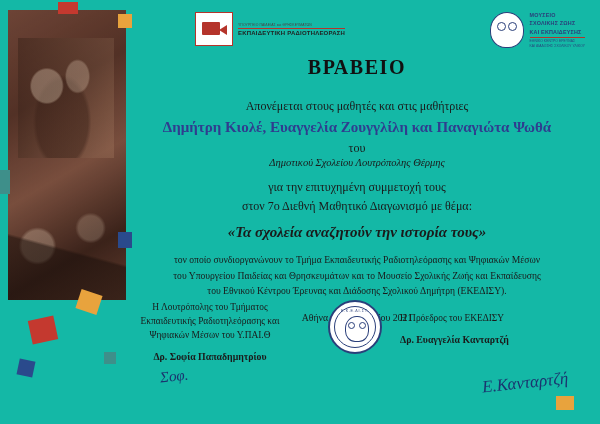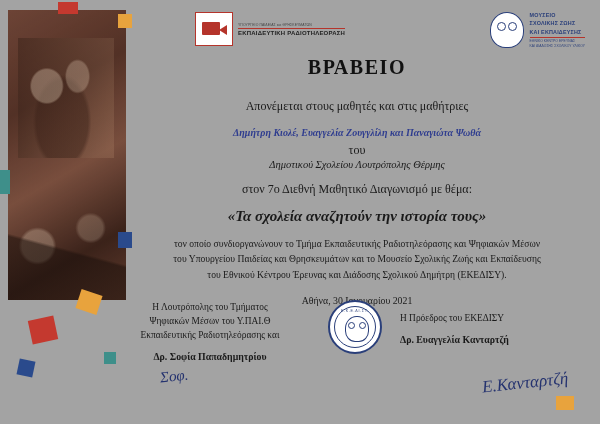"ΒΡΑΒΕΙΟ" .page { background: #a3a3a3 -> #14b8a6 }
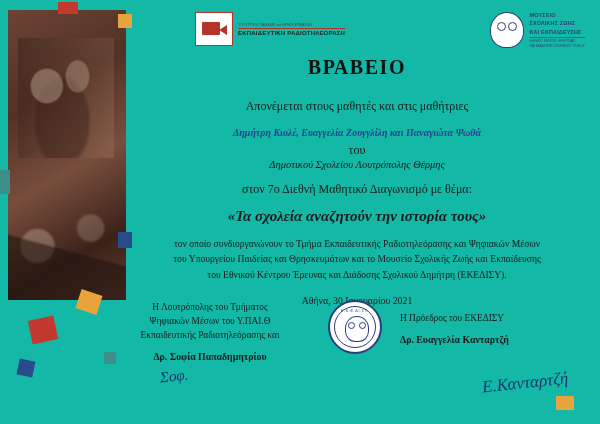"Δημήτρη Κιολέ, Ευαγγελία Ζουγγλίλη και" .names { font-size: 10px -> 15px; font-style: italic -> none; margin: 11px 0 3px 0 -> 3px 0 3px 0 }
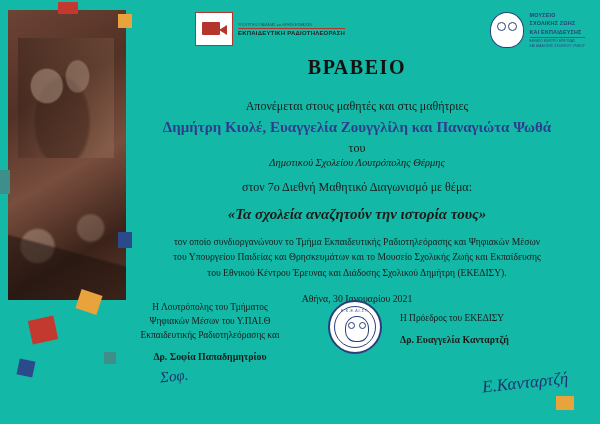"για την επιτυχημένη συμμετοχή τους" div.line { html: none -> <div>για την επιτυχημένη συμμετοχή τους</div> }
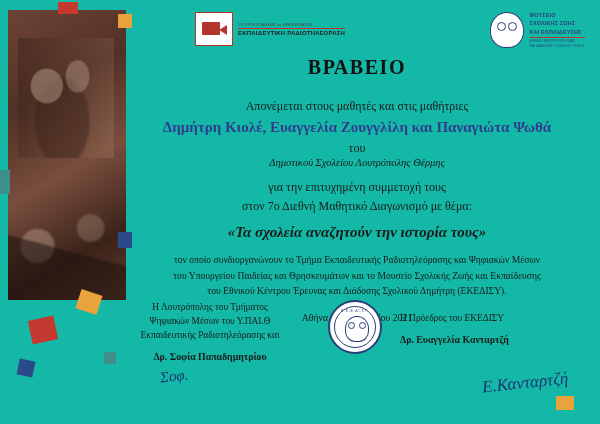"Ψηφιακών Μέσων του Υ.ΠΑΙ.Θ" div.sign-role { order: before "Εκπαιδευτικής Ραδιοτηλεόρασης και" -> after "Εκπαιδευτικής Ραδιοτηλεόρασης και" }
